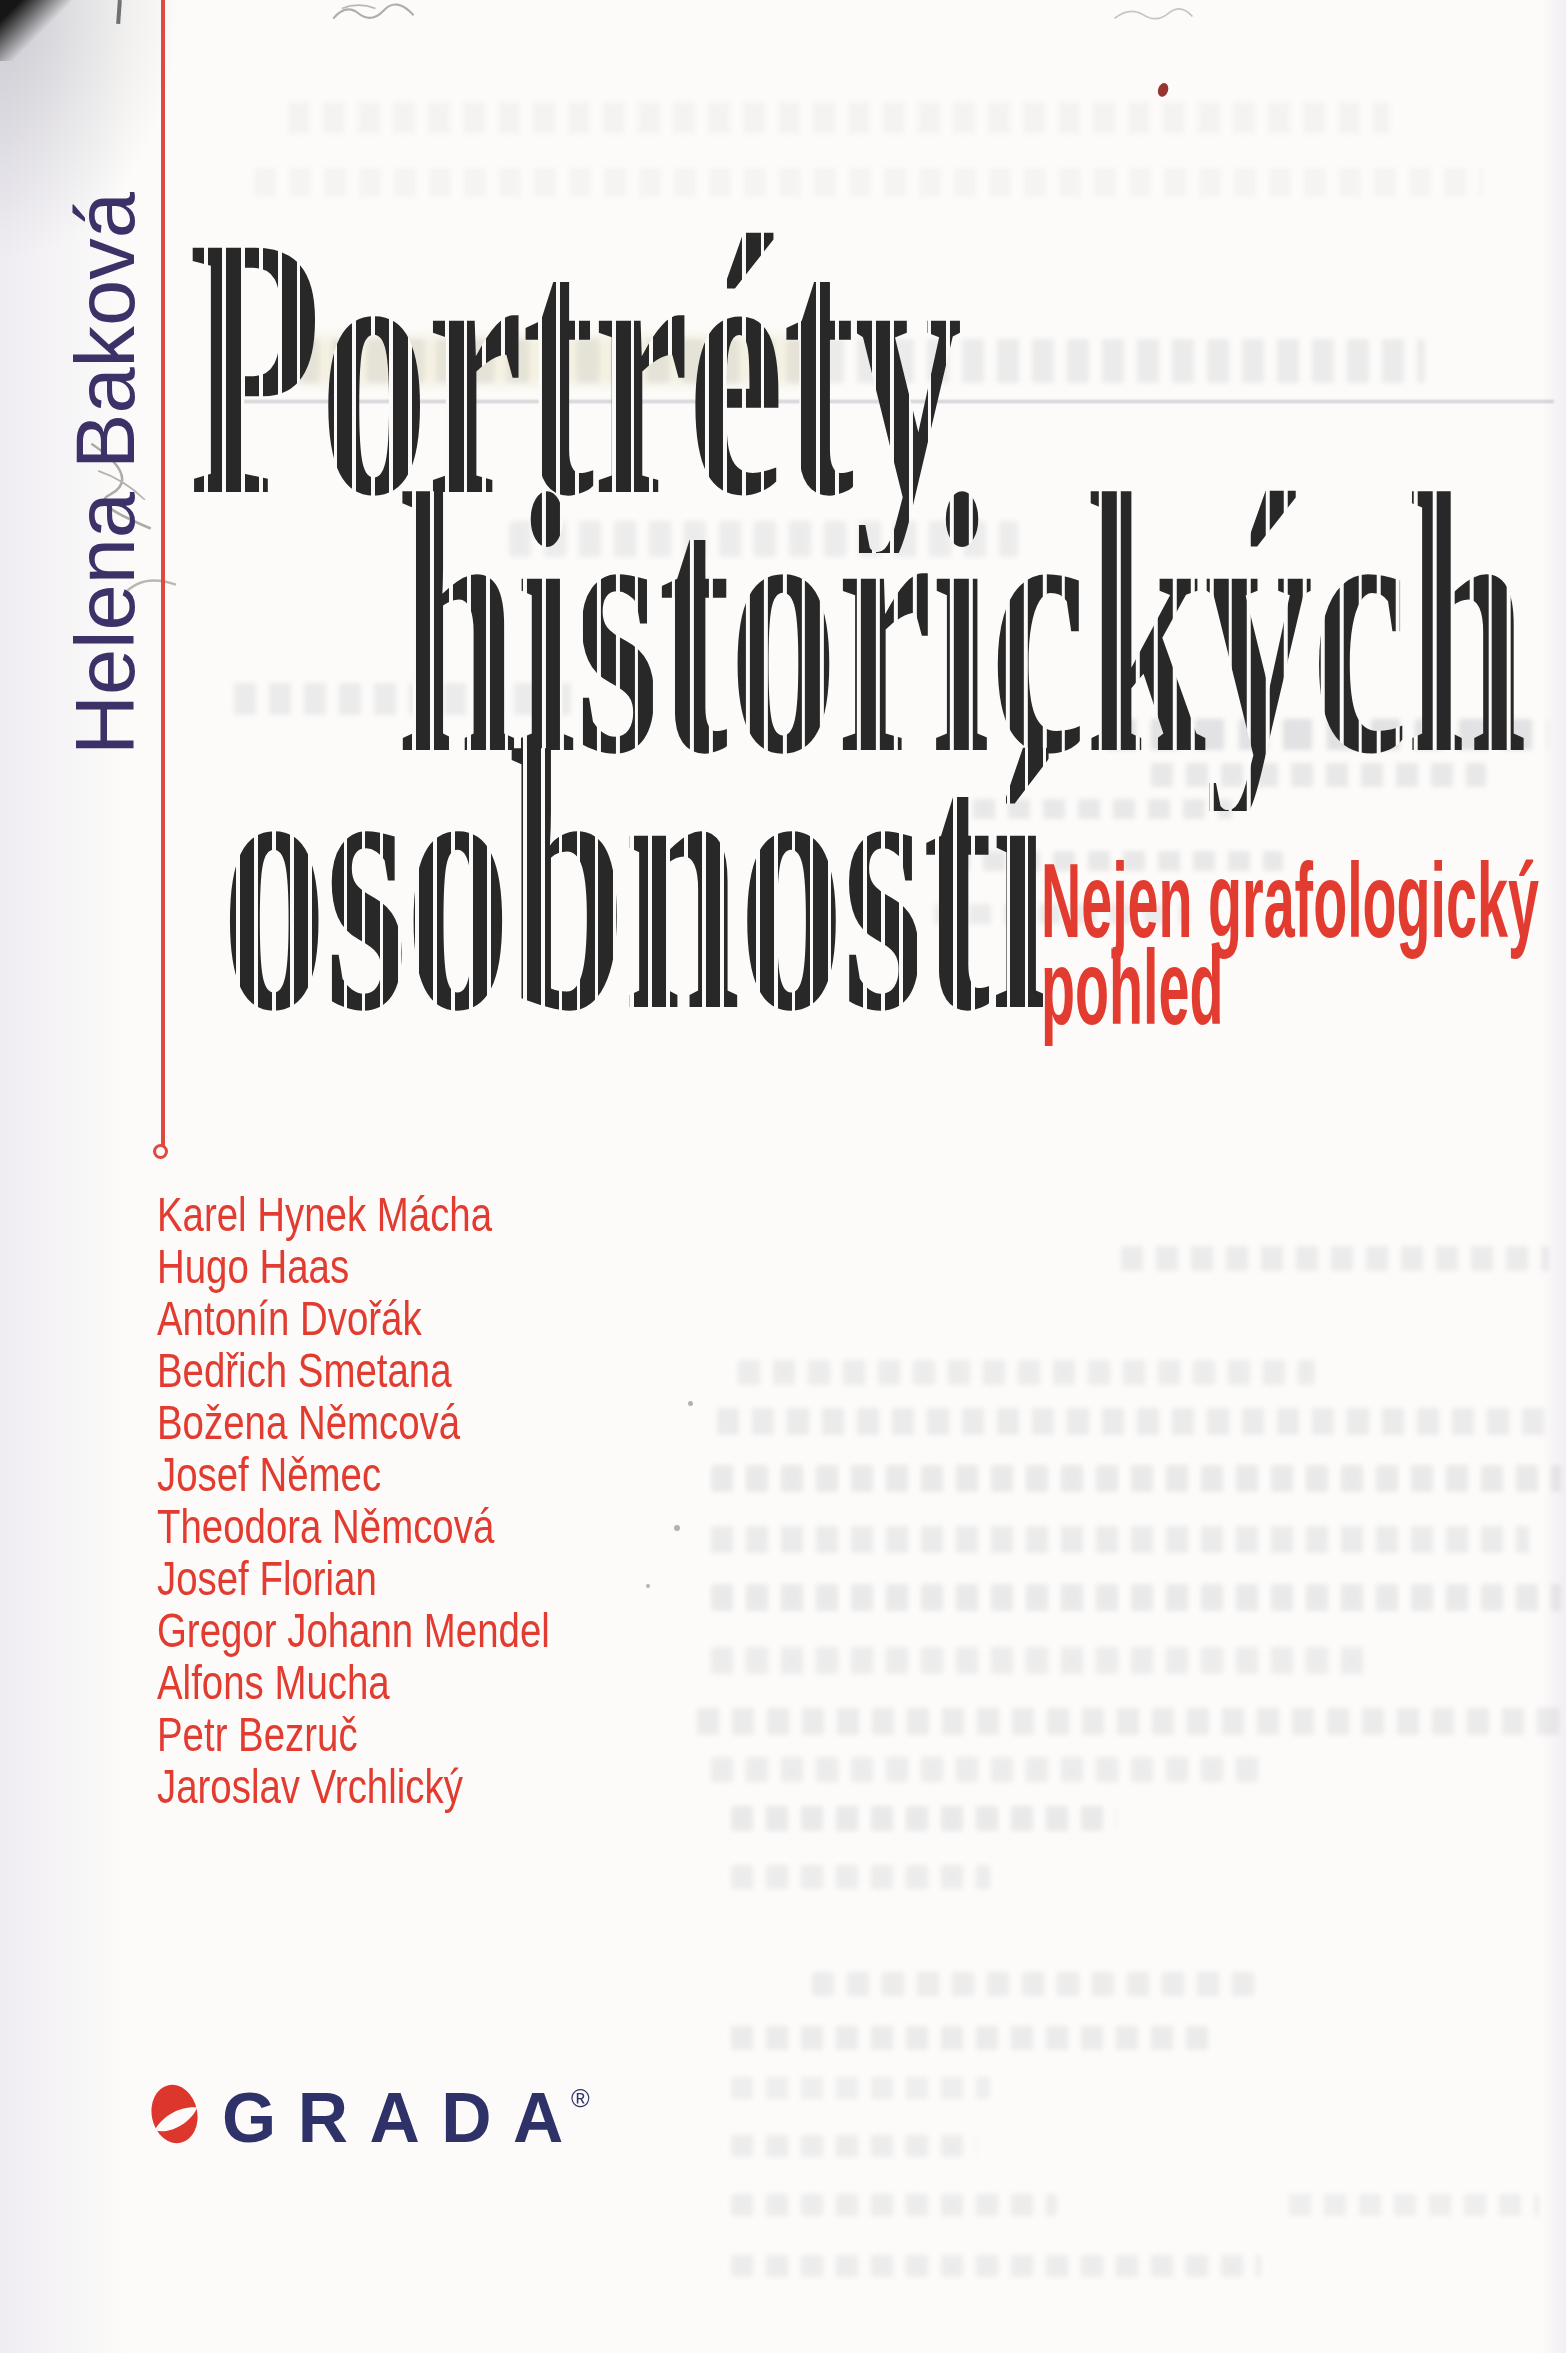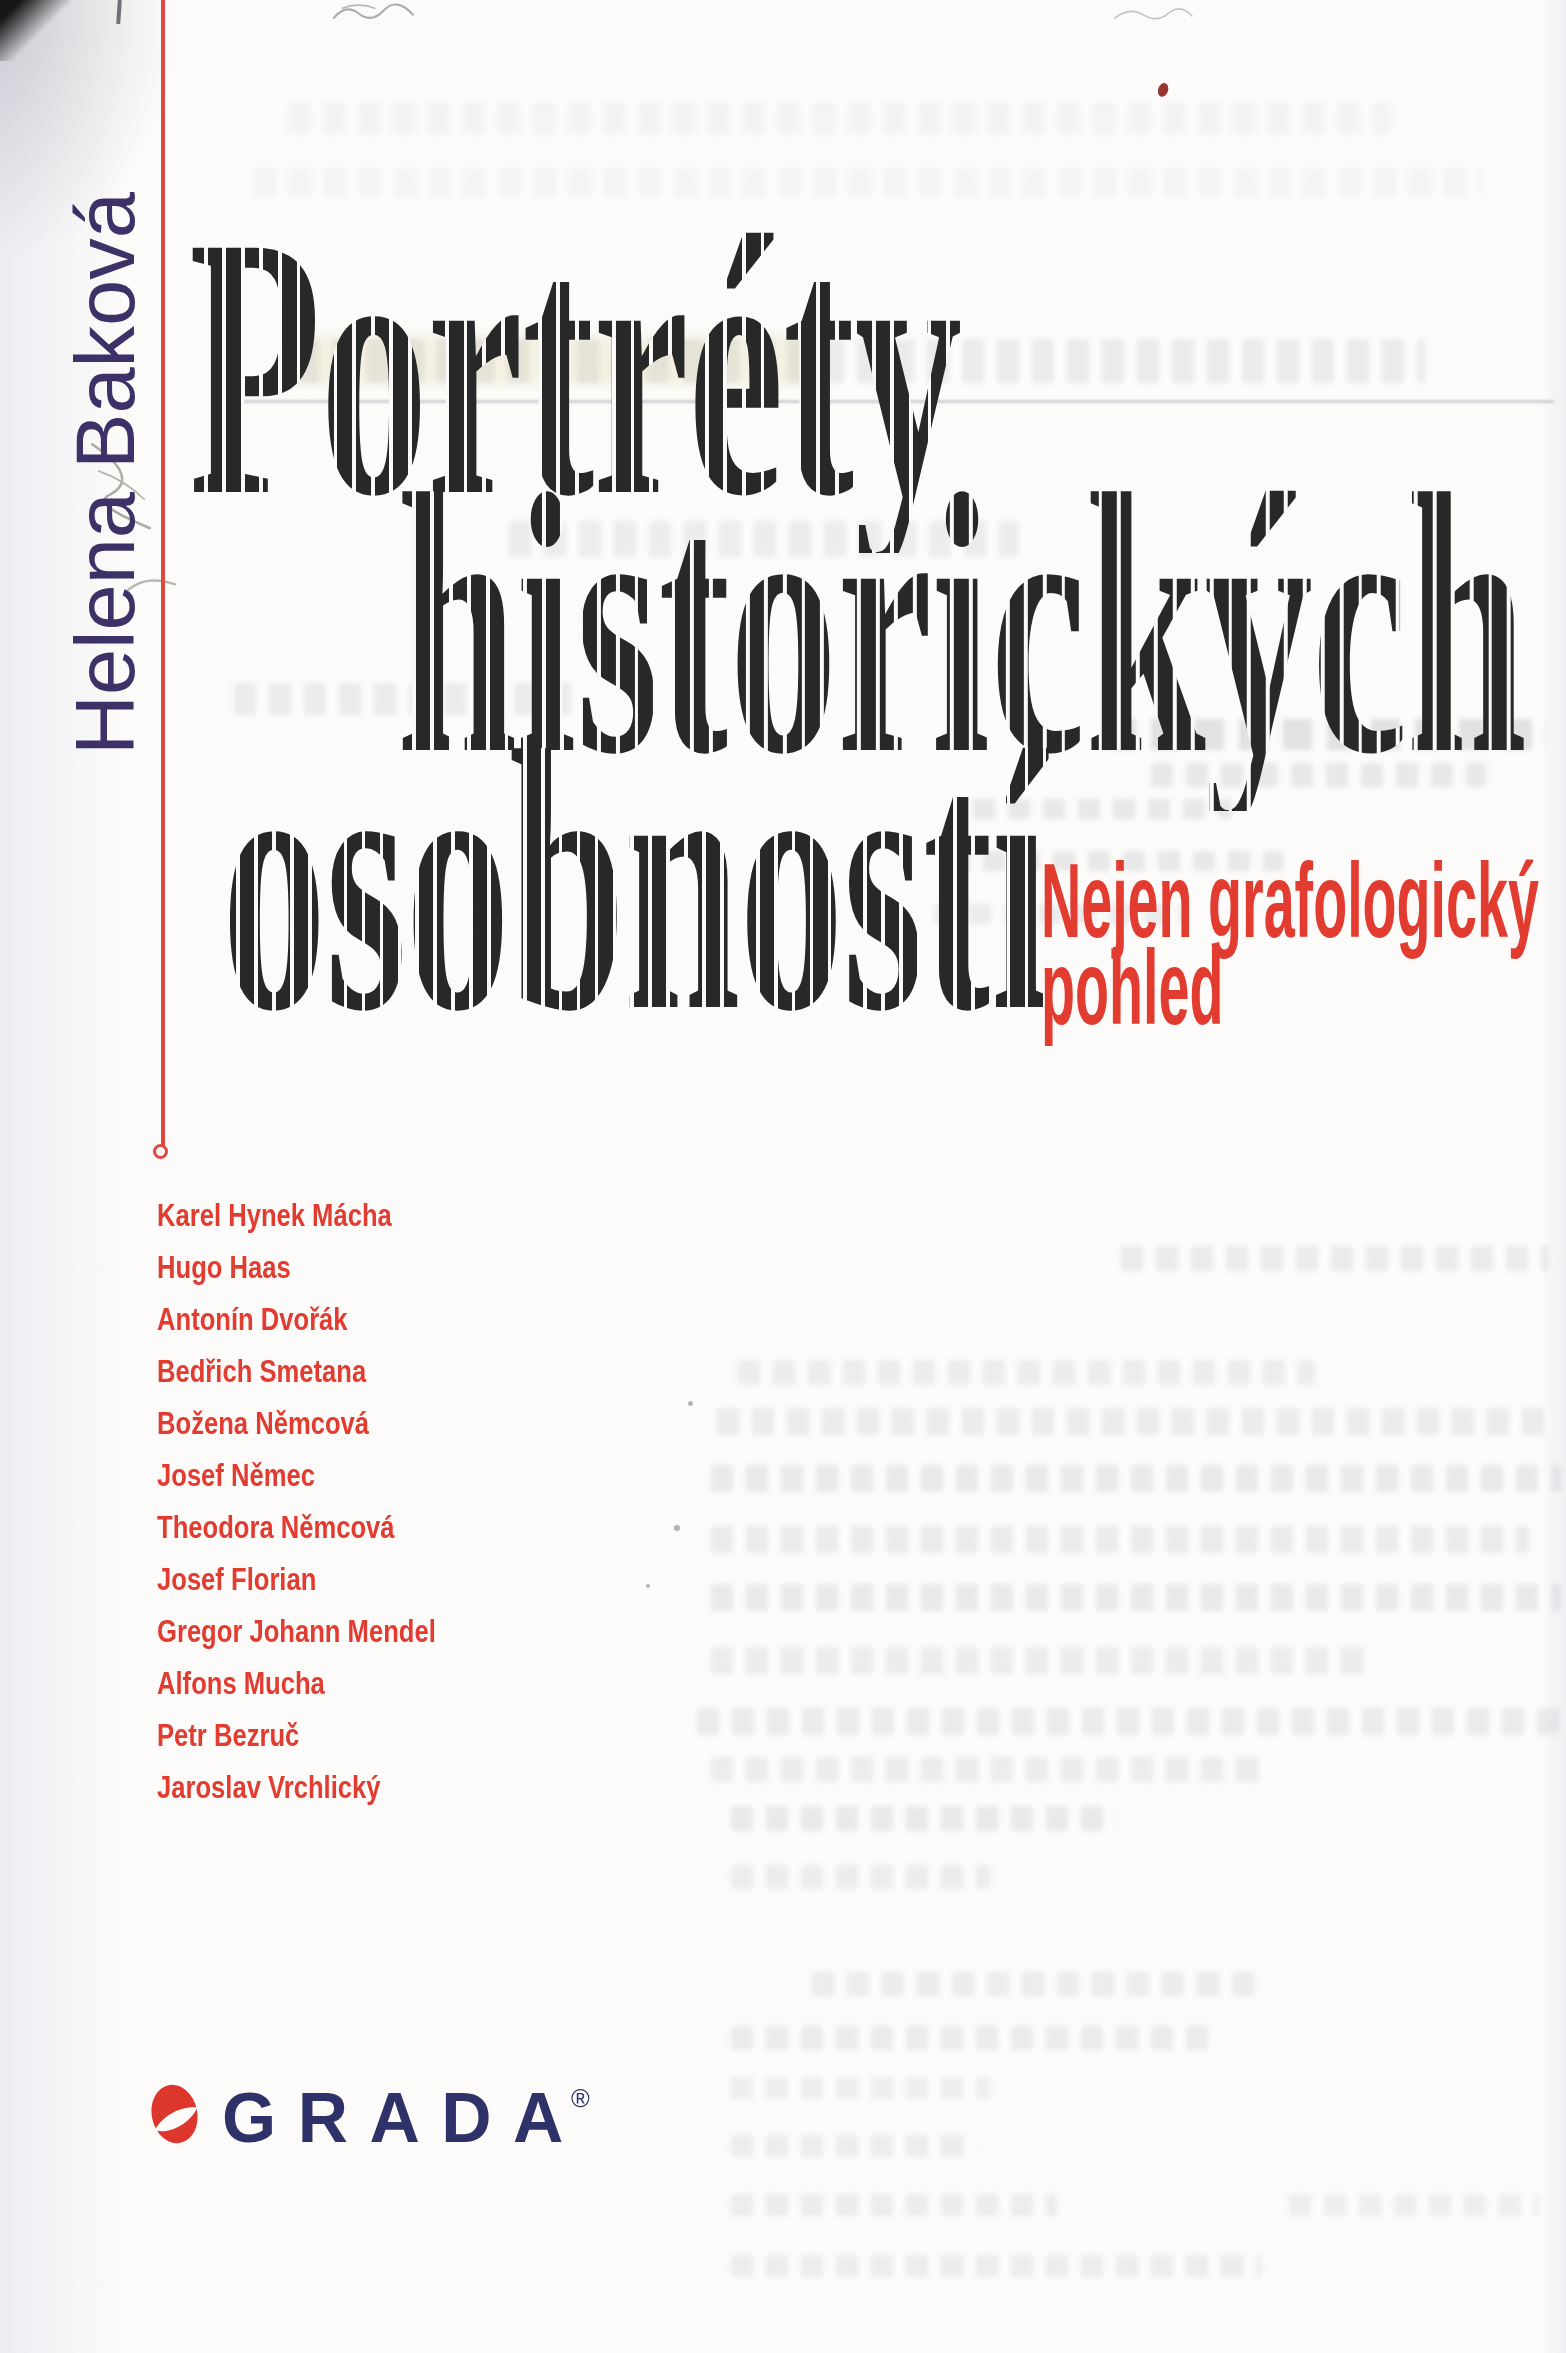"Karel Hynek Mácha" .names { font-size: 32px -> 48px; font-weight: 700 -> 400 }
